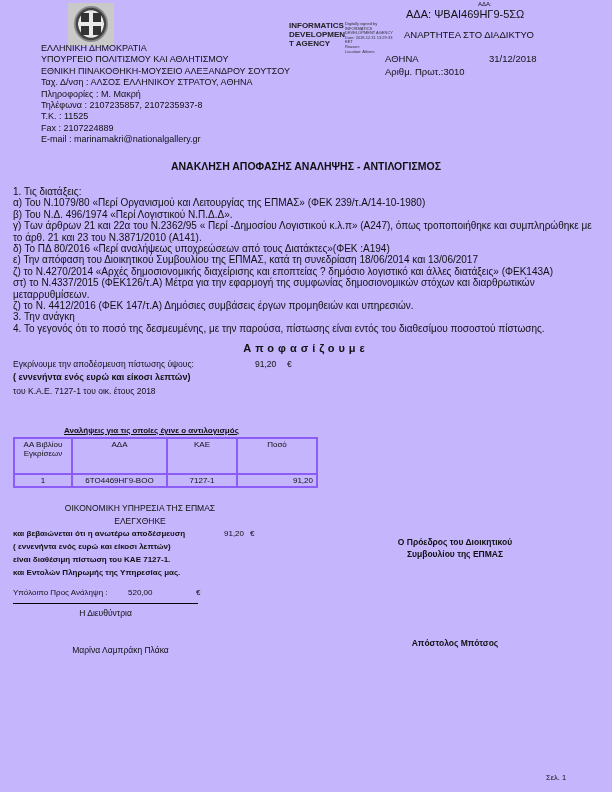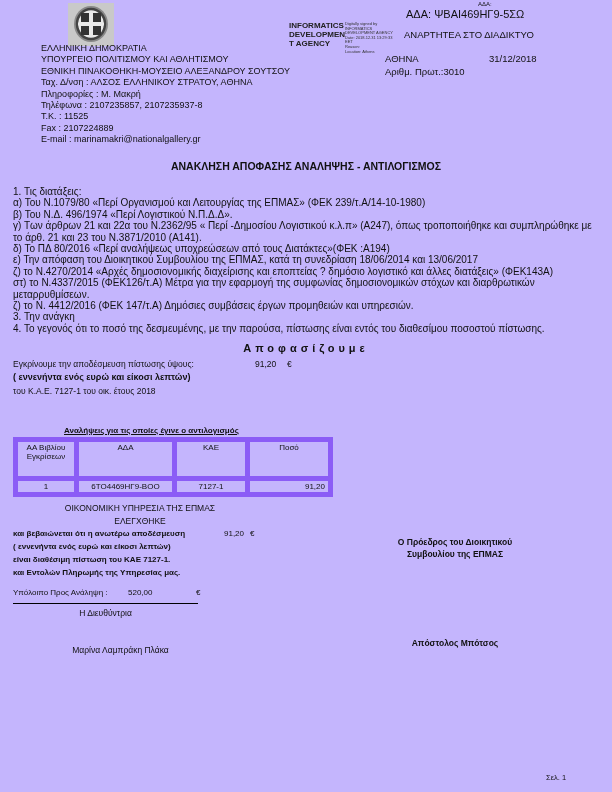"ΑΑ Βιβλίου Εγκρίσεων" table.ann th,table.ann td { border: 5px solid #8b5cf6 -> 2px solid #8b5cf6 }
